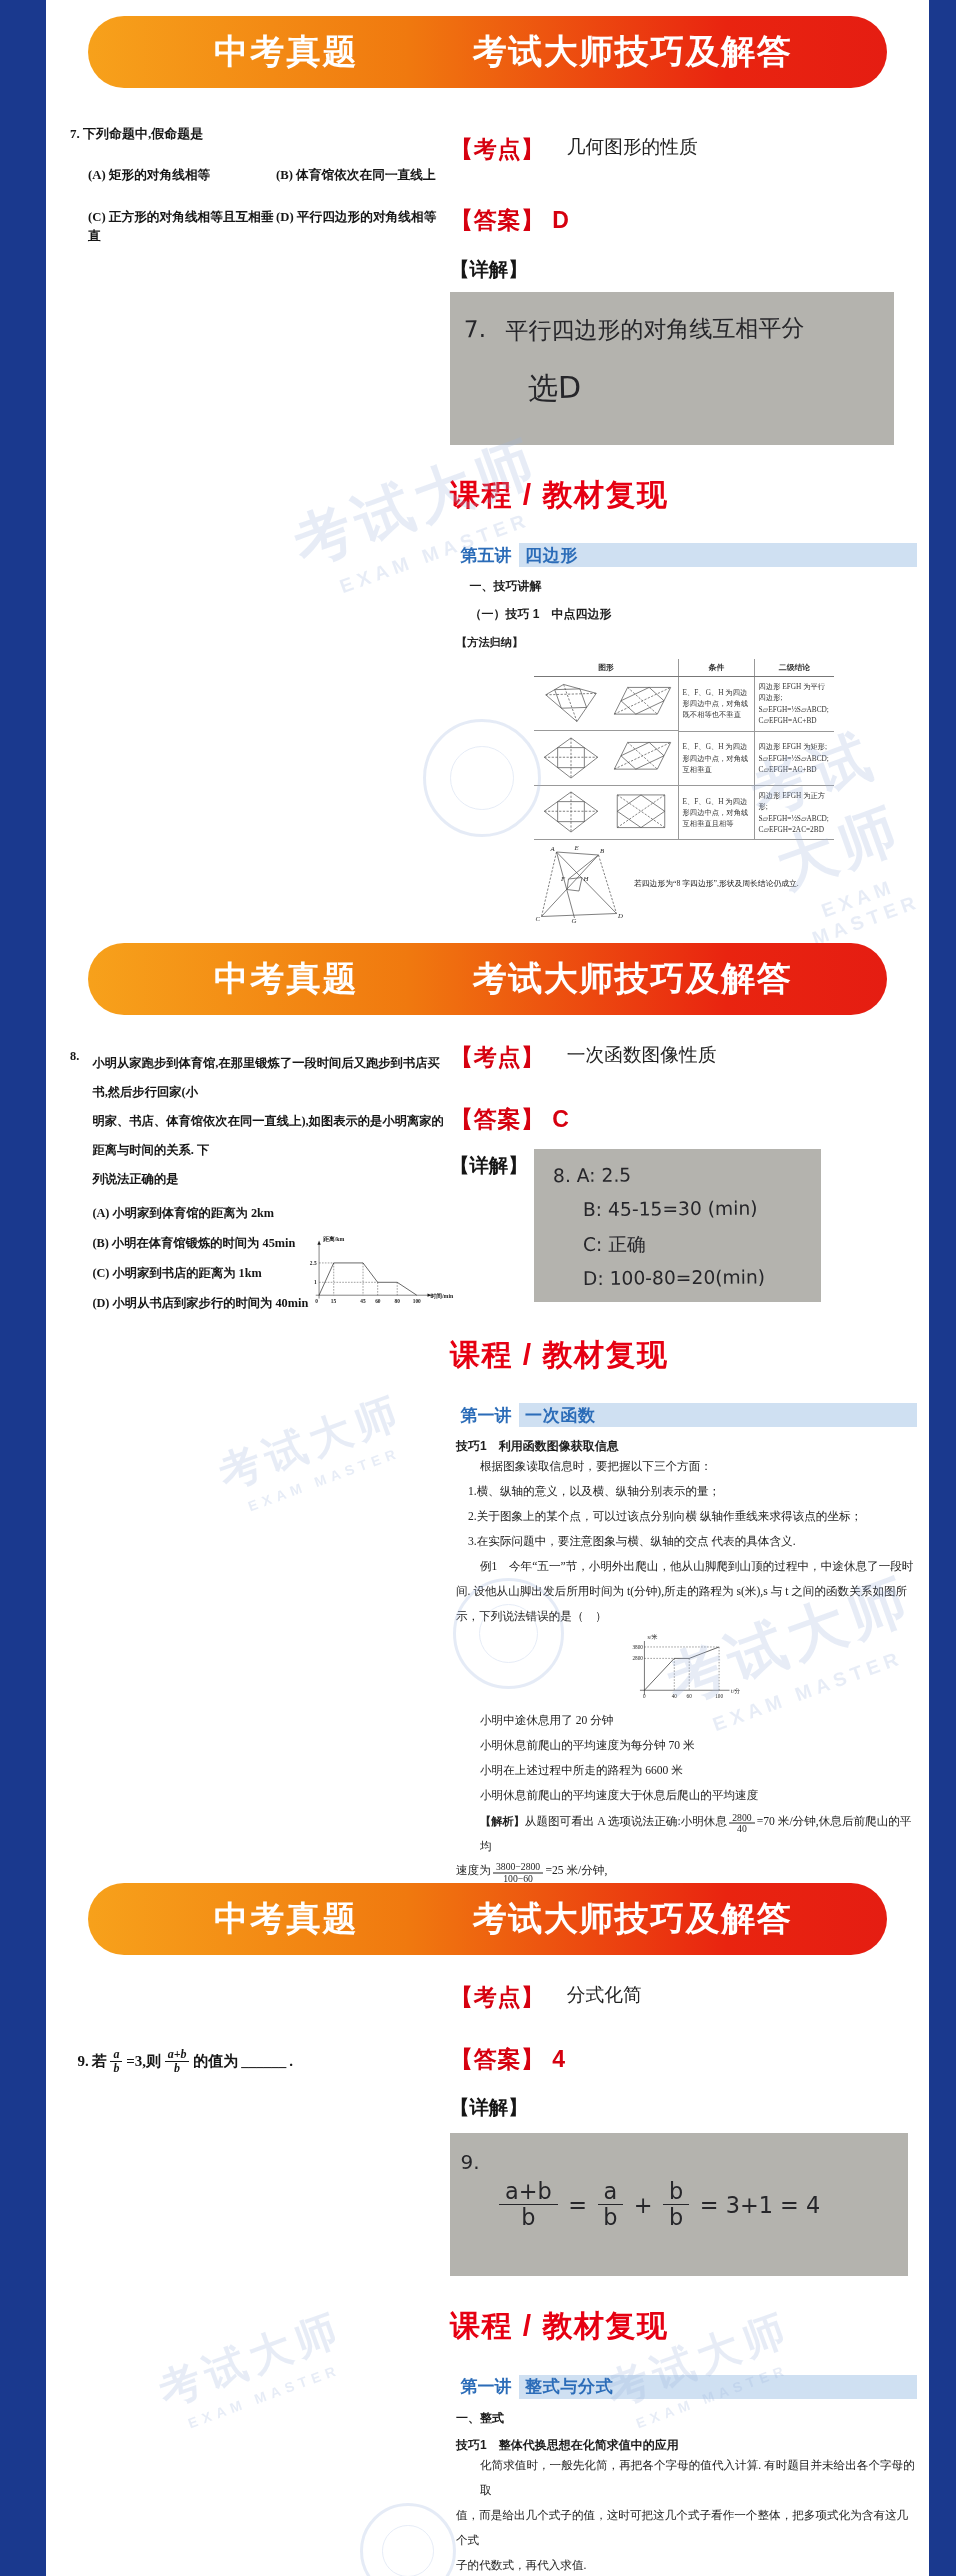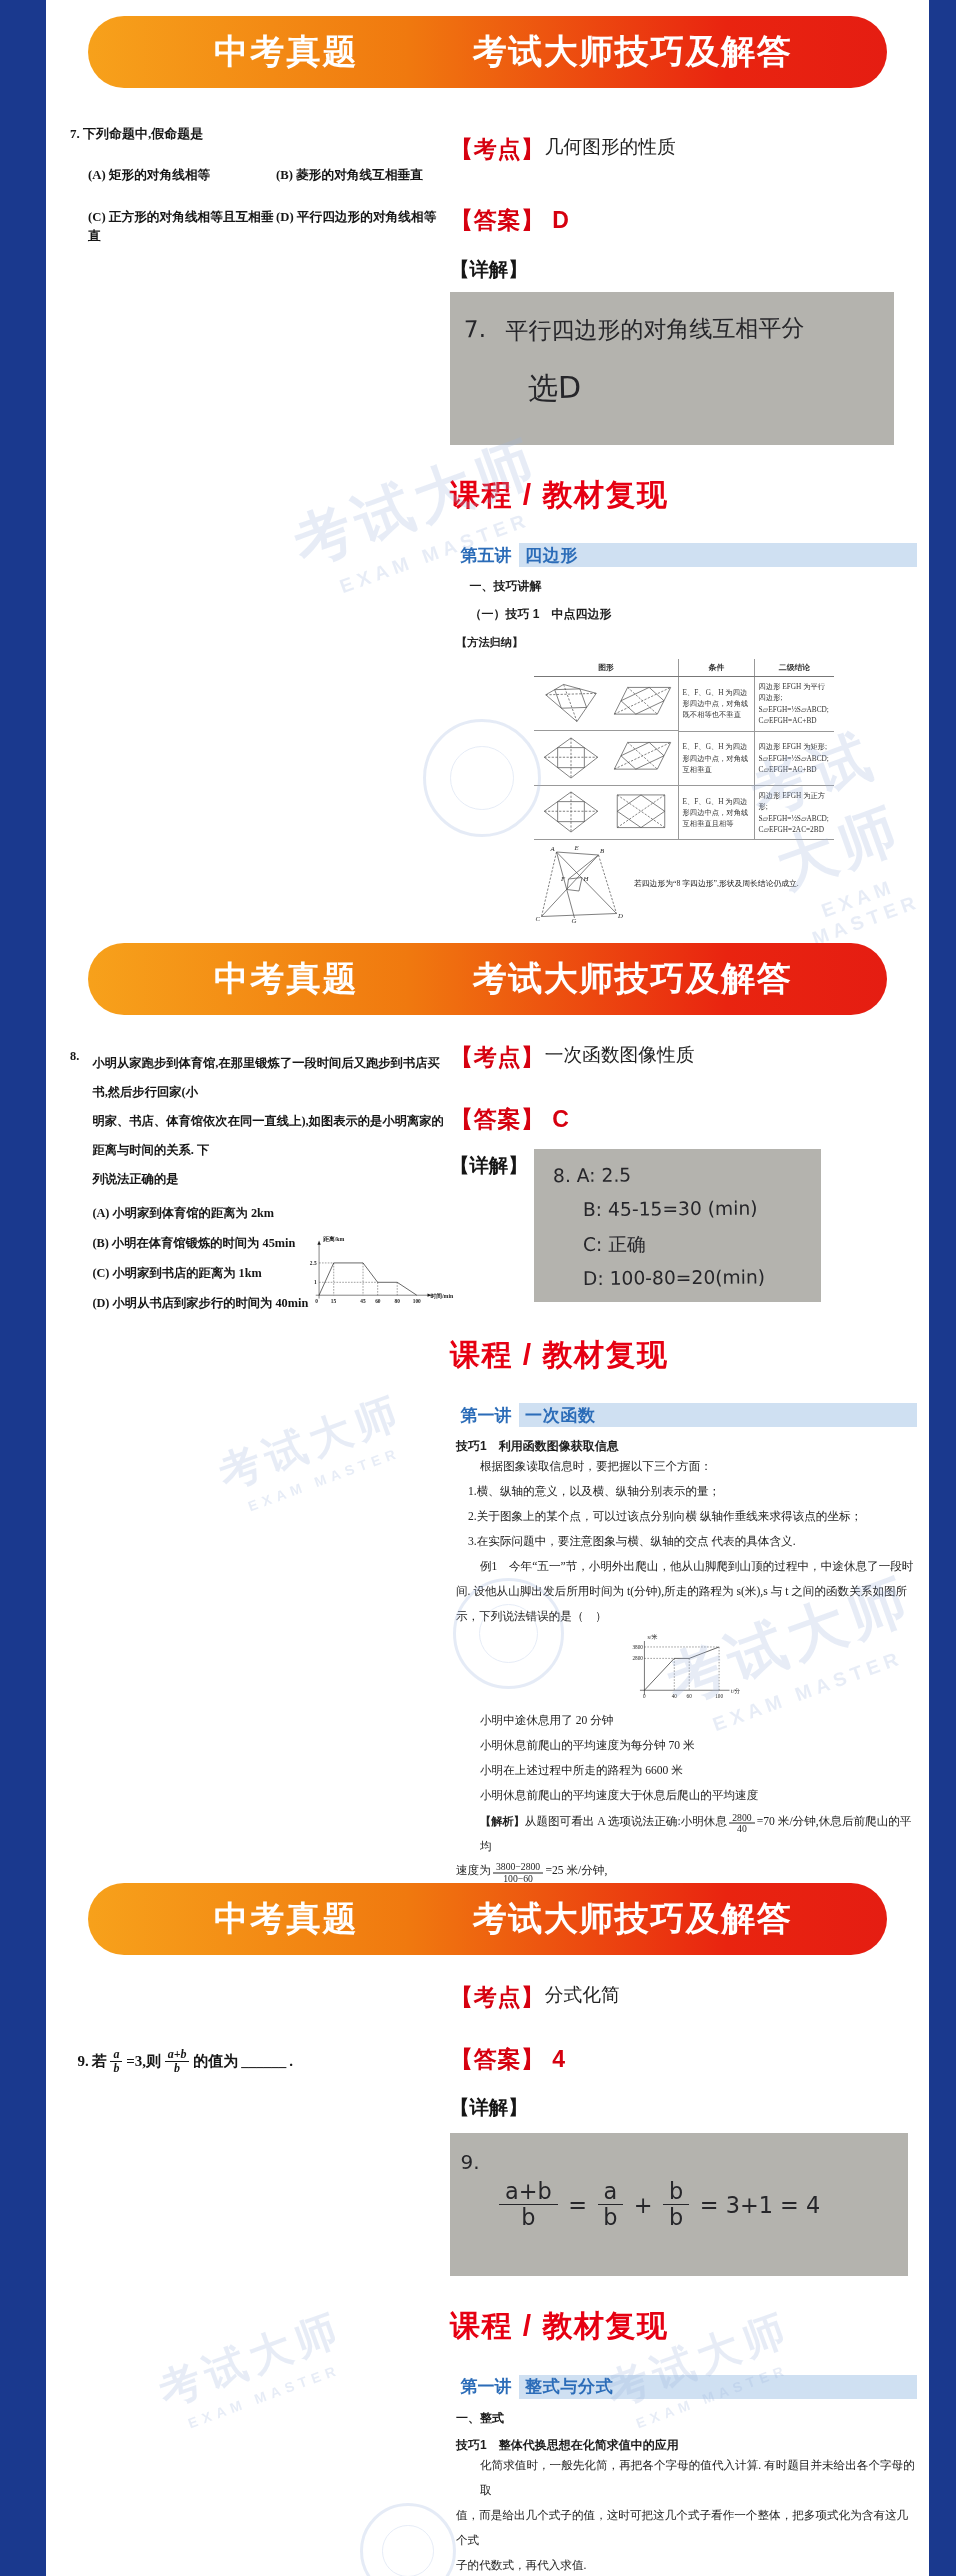"几何图形的性质" .kd-text { margin-left: 0 -> 22px }
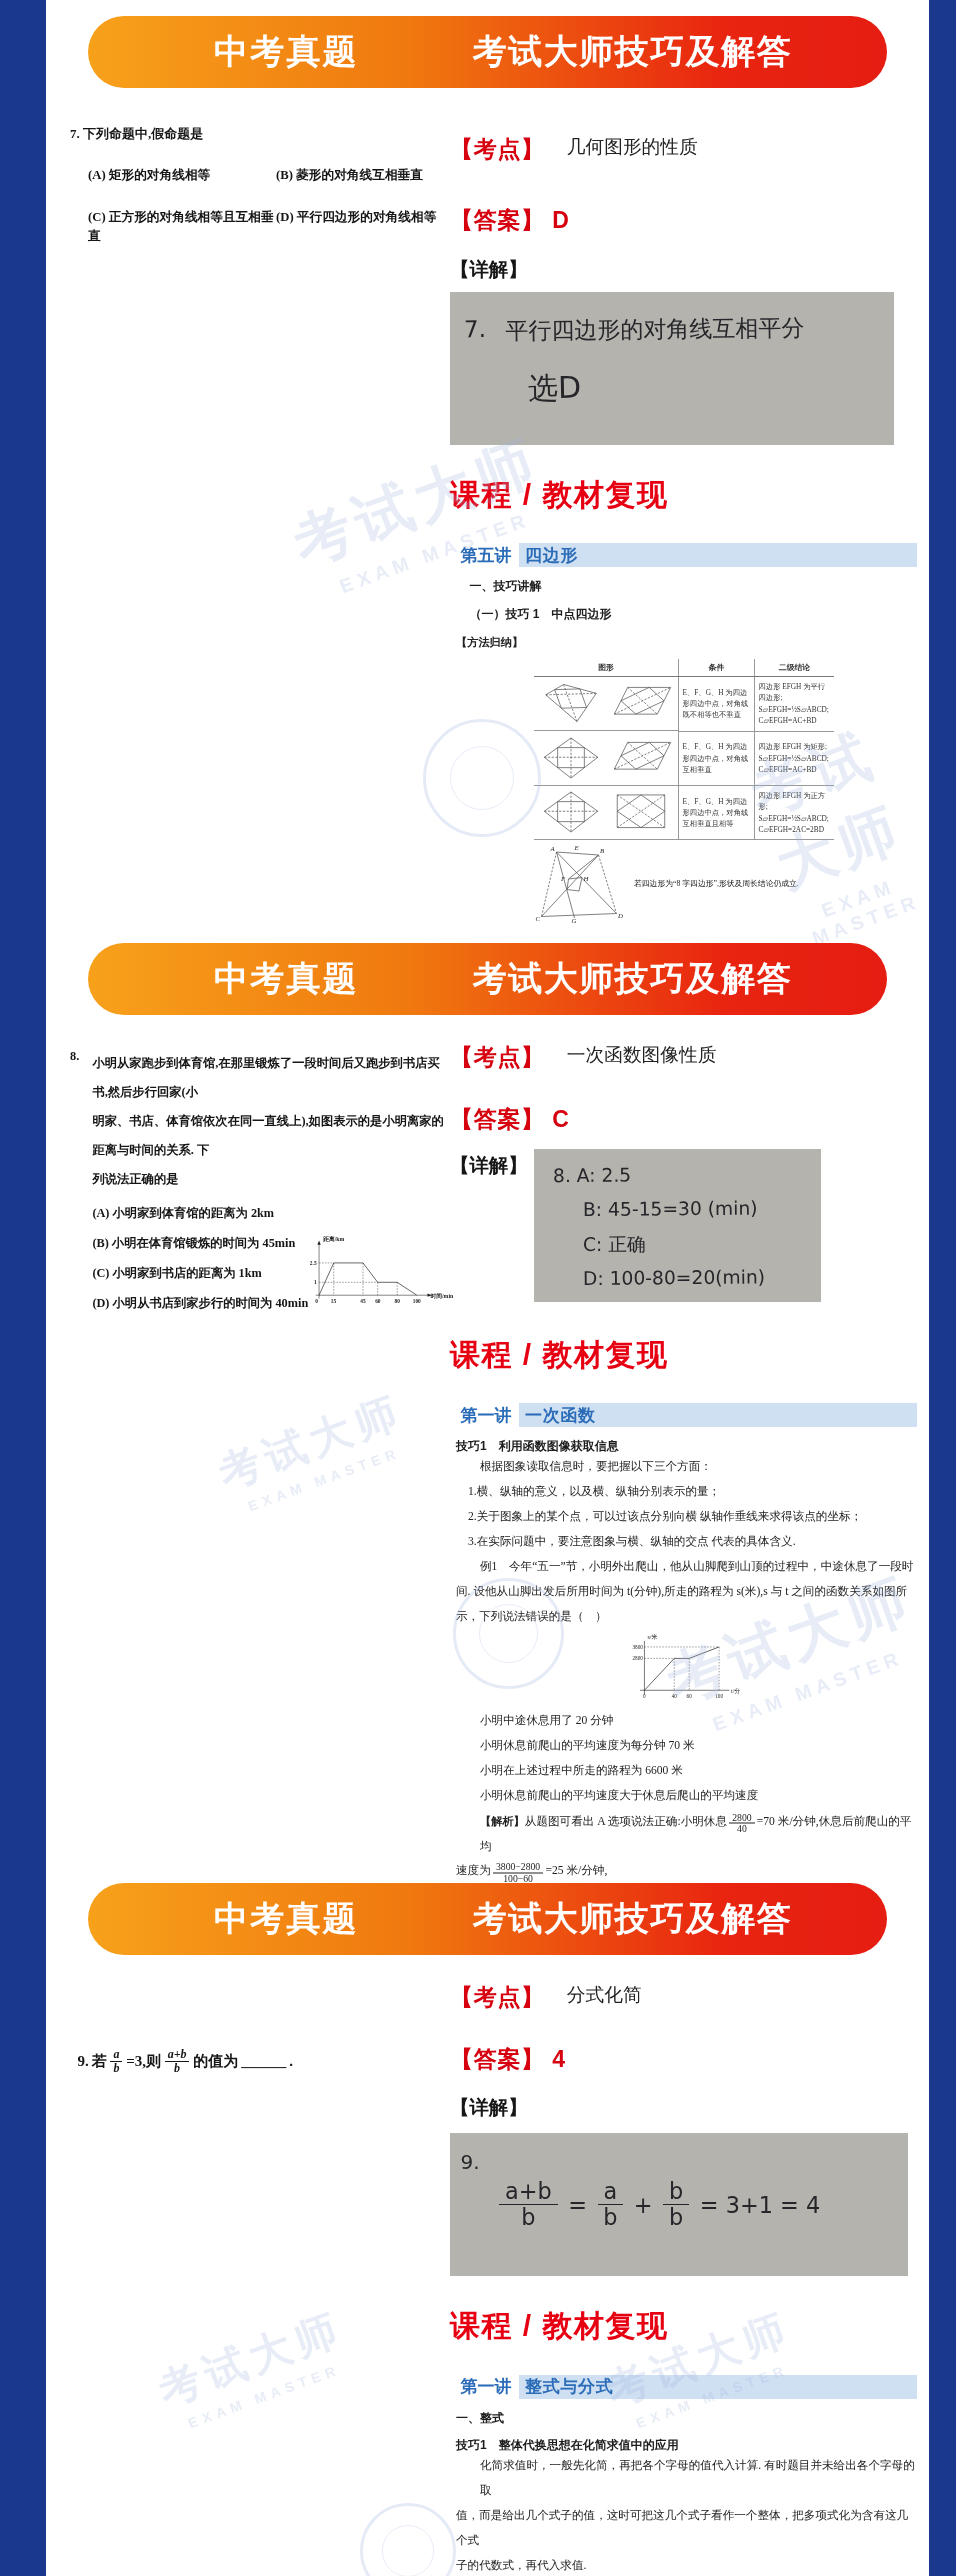"(B) 菱形的对角线互相垂直" span { text: 菱形的对角线互相垂直 -> 体育馆依次在同一直线上 }
